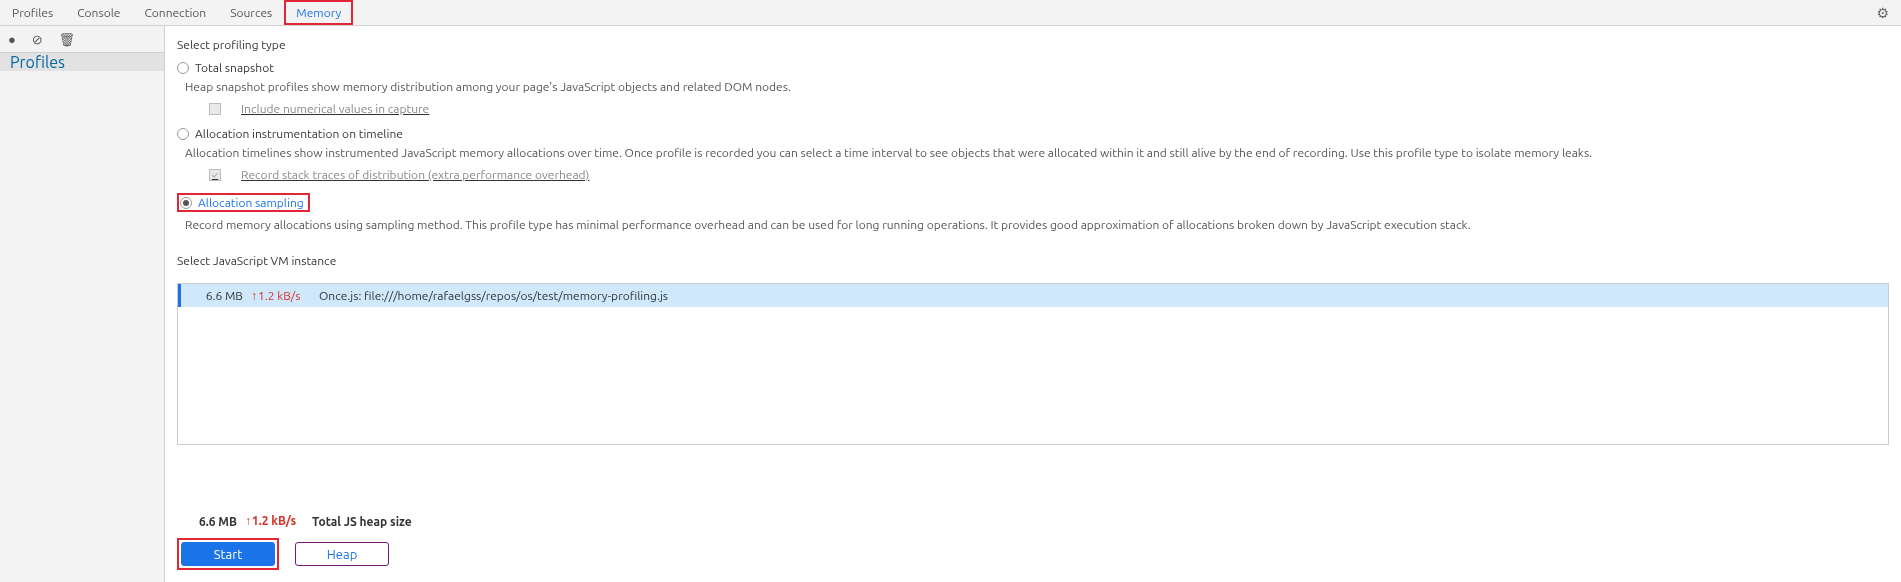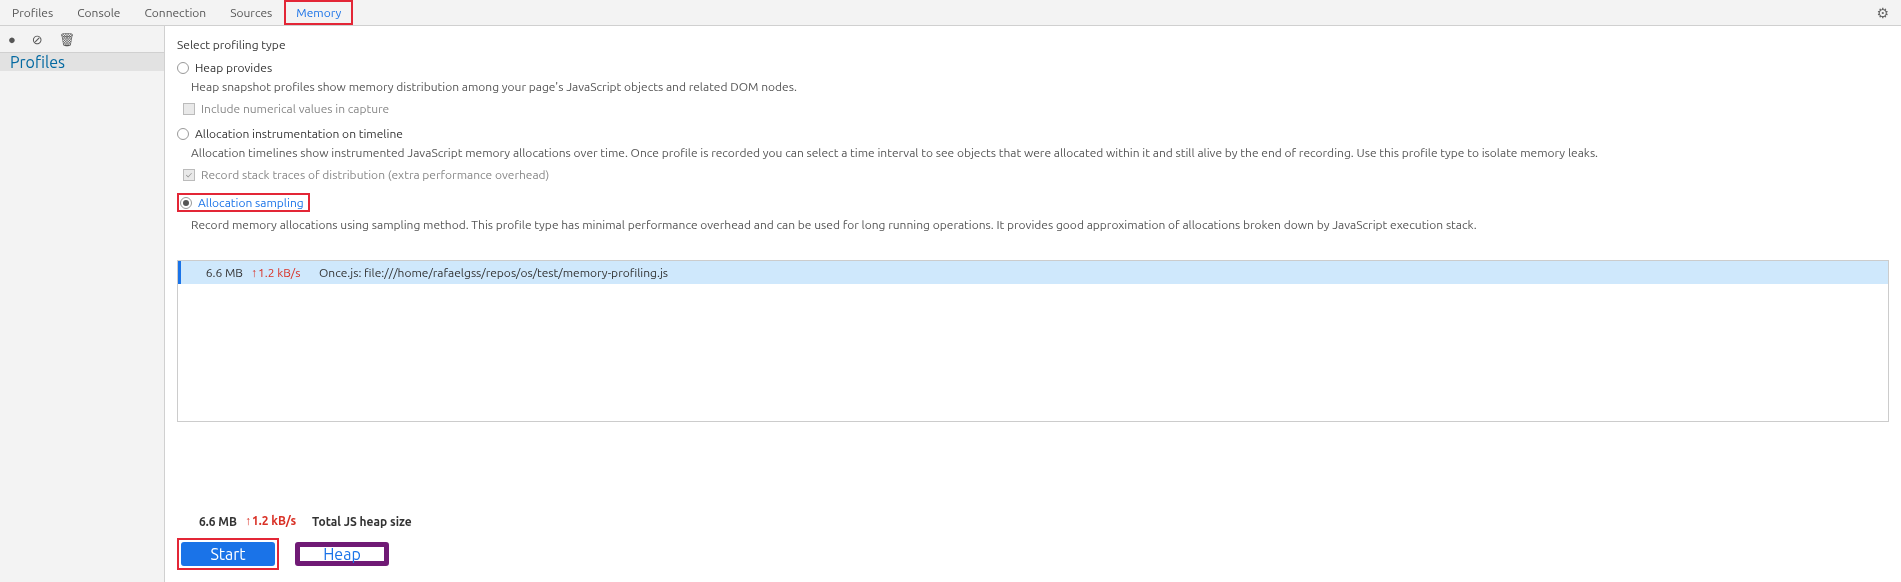"Heap provides" span.option-label { text: Heap provides -> Total snapshot }
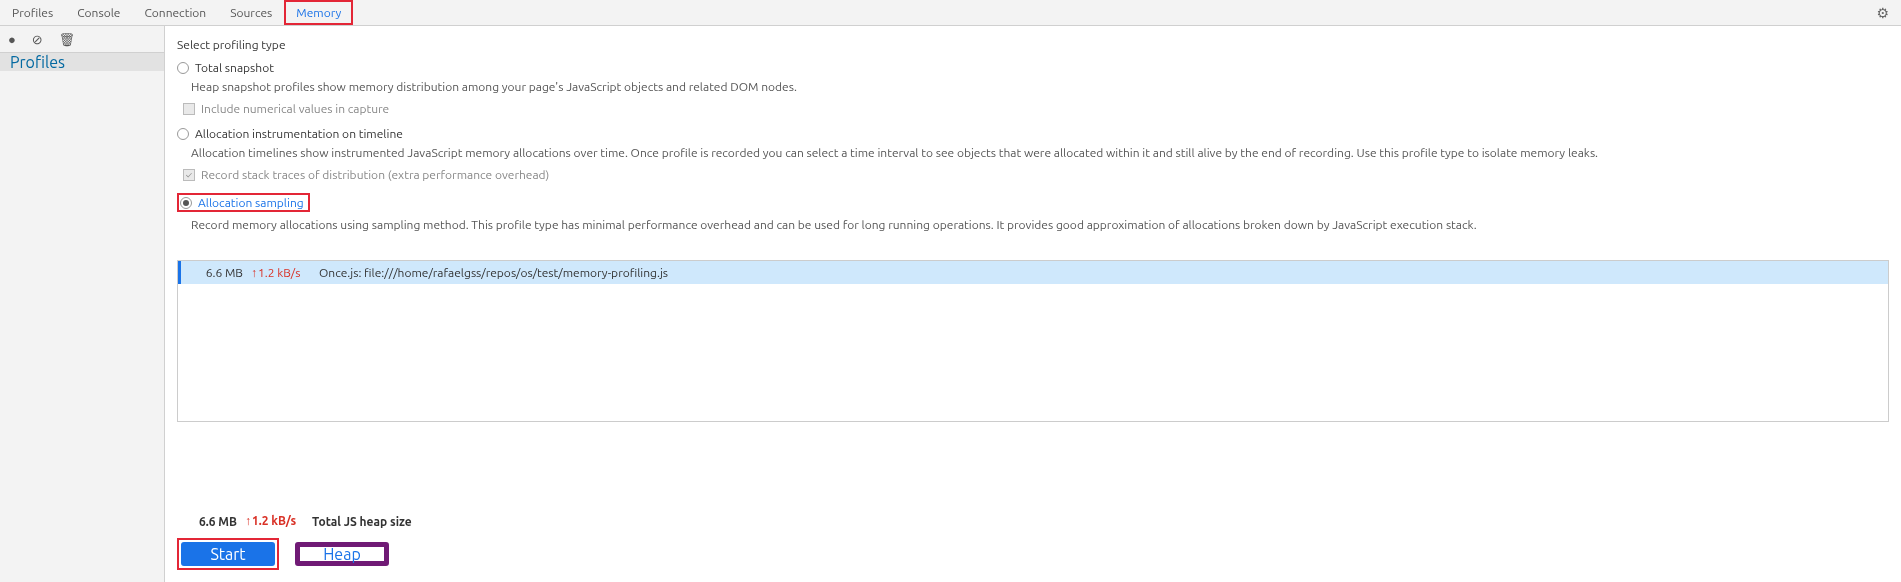"Heap snapshot profiles show memory" .option-desc { margin-left: 14px -> 8px }
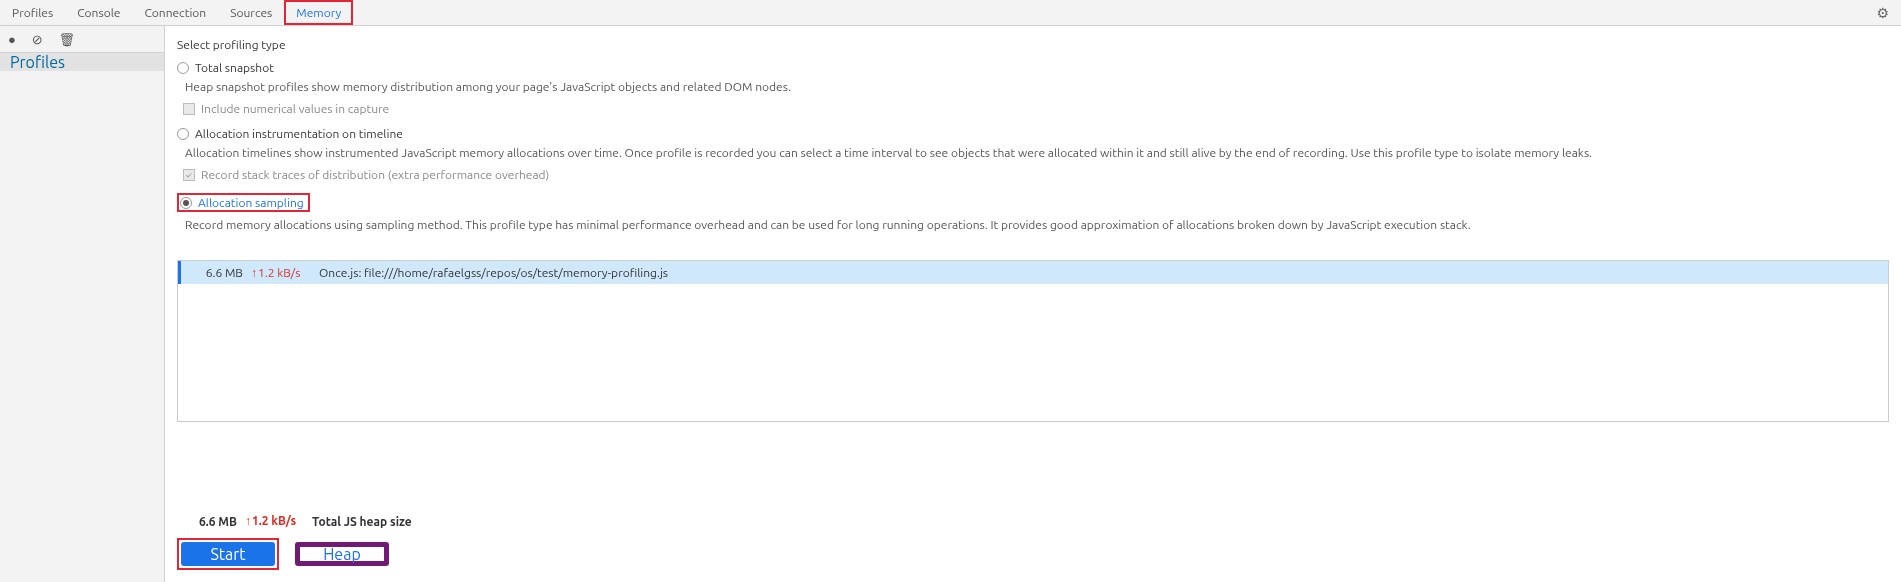"Include numerical values in capture" .sub-check { gap: 6px -> 20px; margin-left: 6px -> 32px; text-decoration: none -> underline }
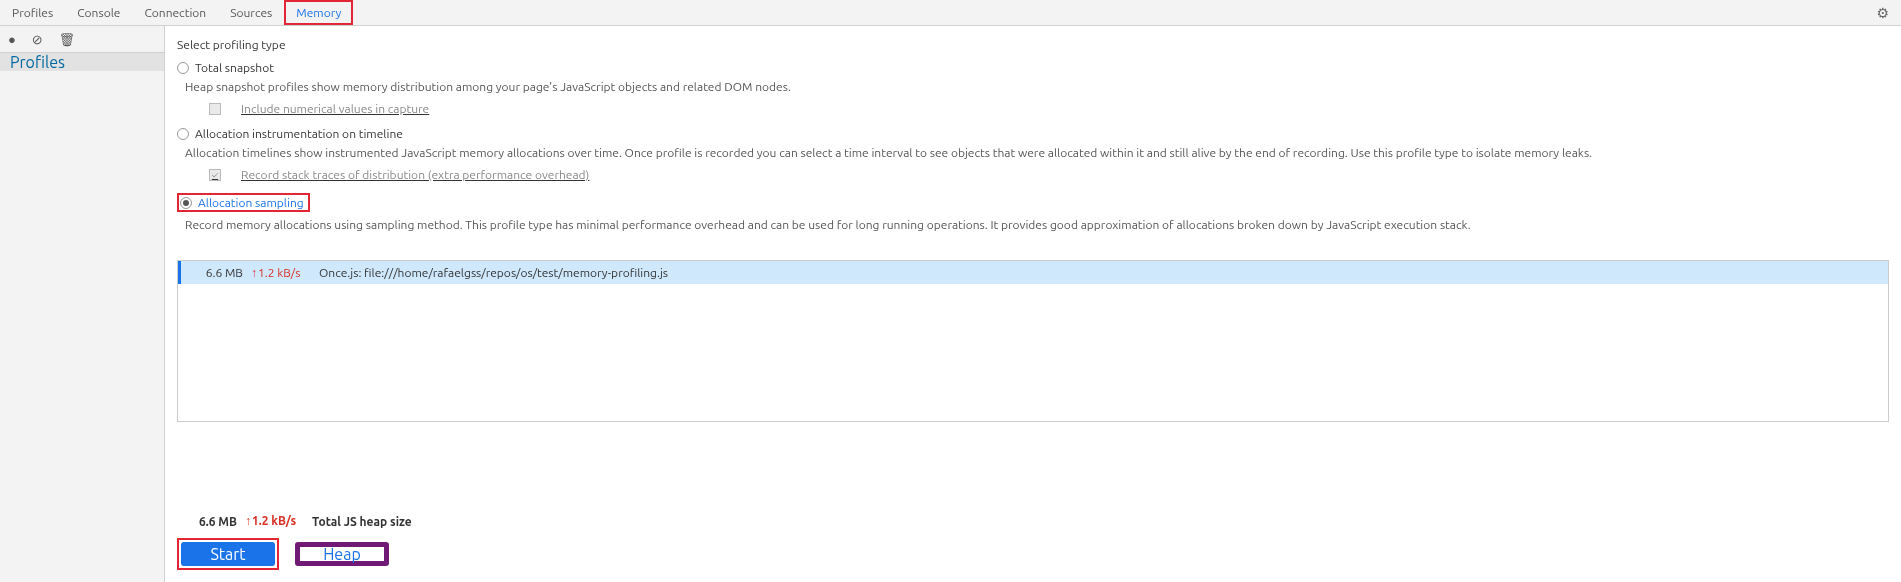"Select JavaScript VM instance" div.section-title { html: none -> <div>Select JavaScript VM instance</div> }
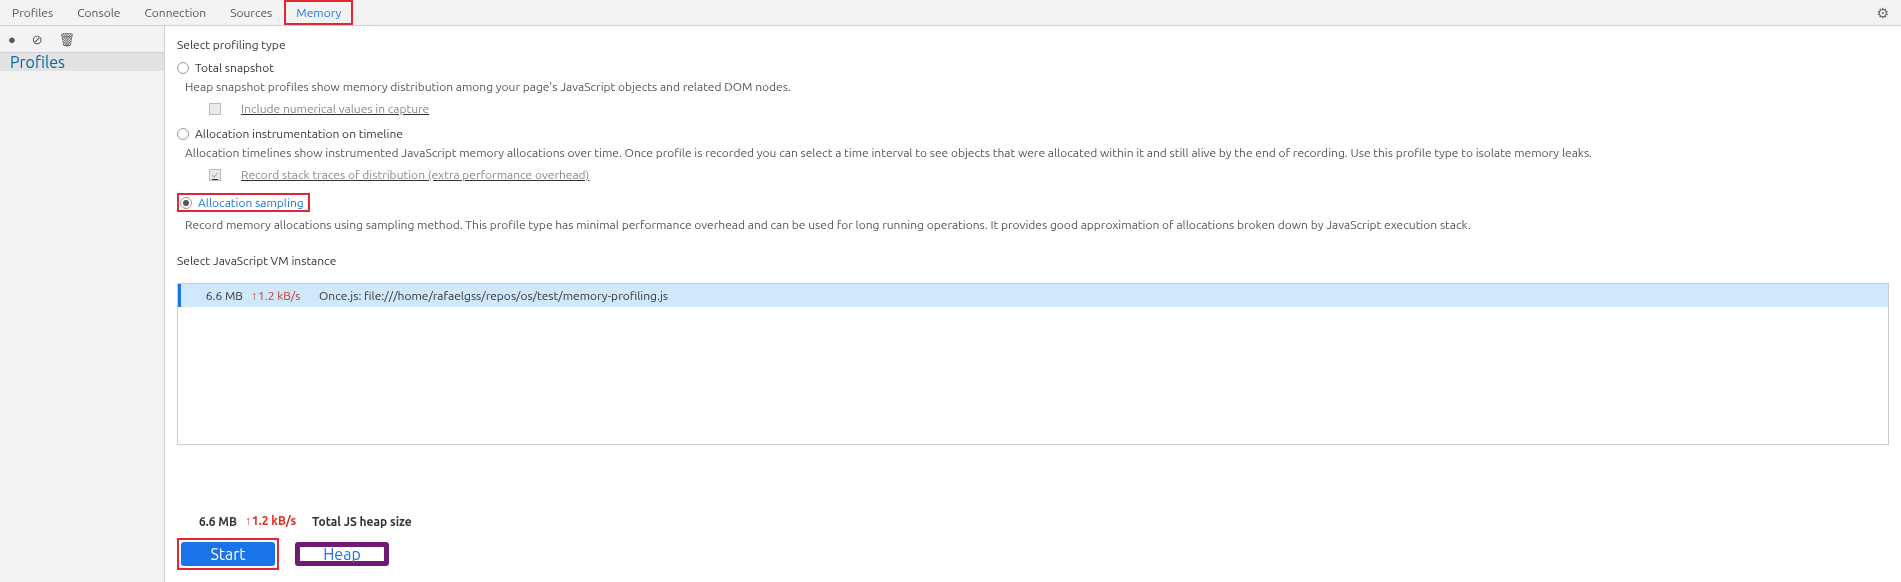"Start" .btn { border: 5px solid #701a75 -> 1px solid #701a75; font-size: 16px -> 13px }
